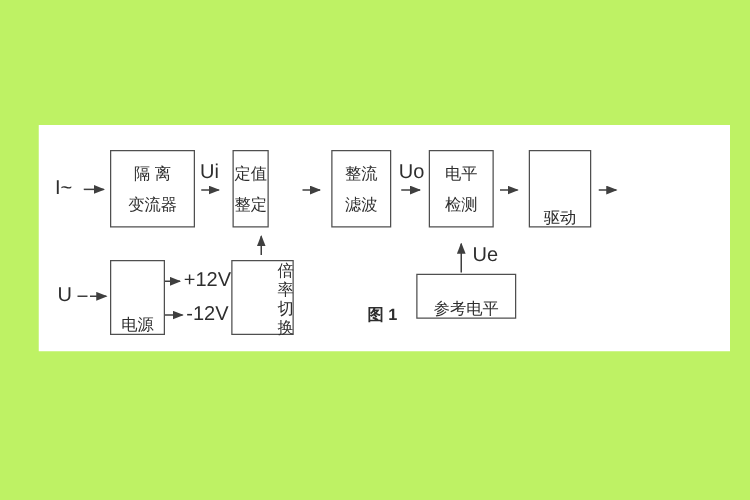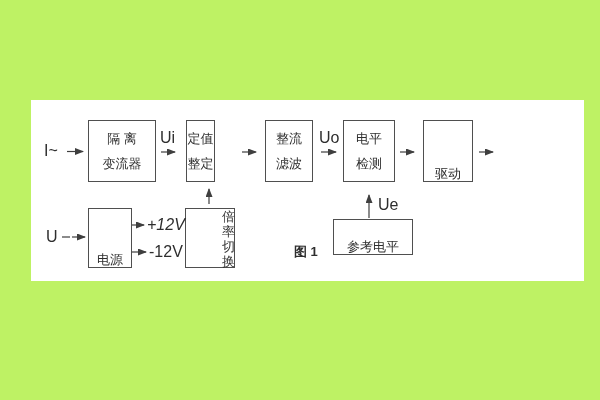"+12V" #l-p12 { font-style: italic -> none }
